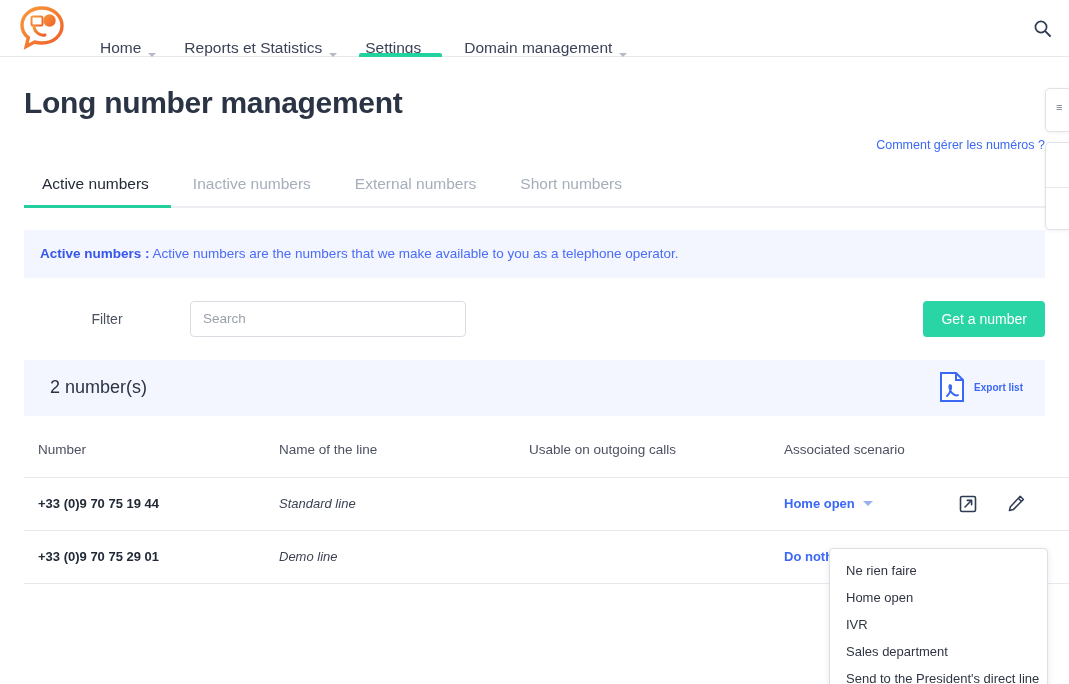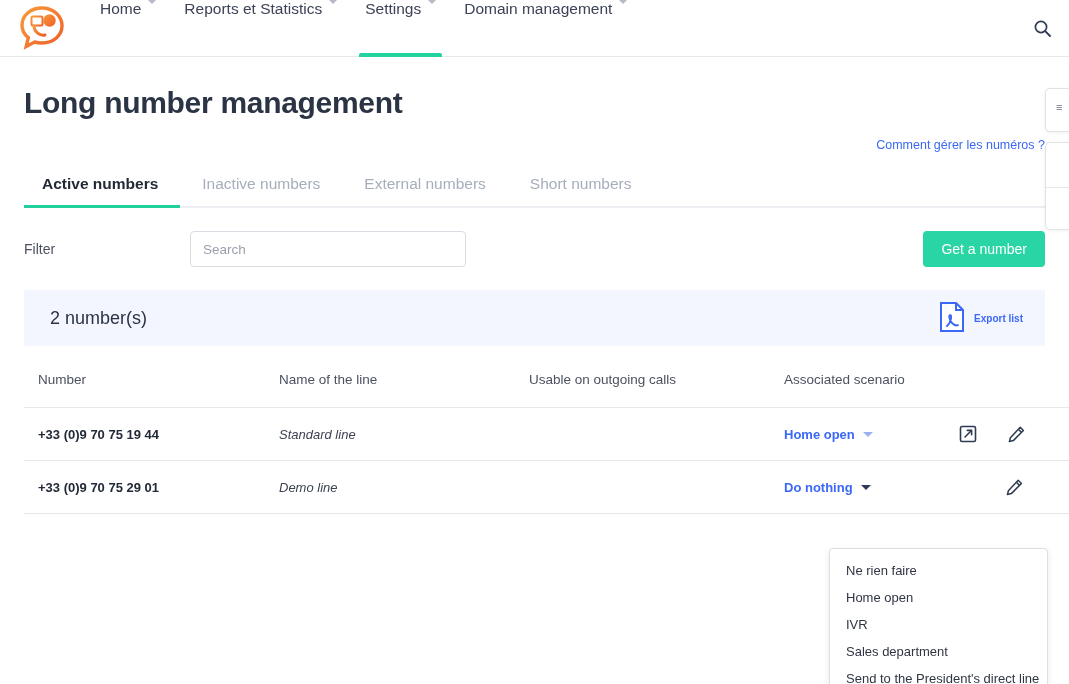"Home" .nav-item { align-items: flex-start -> flex-end }
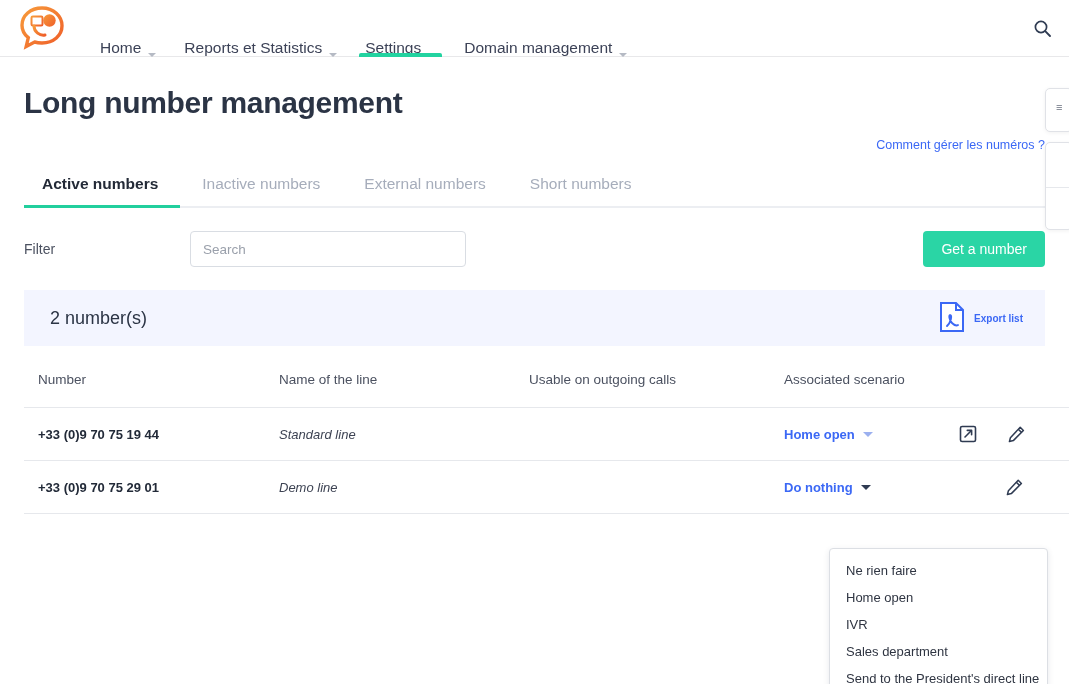"Active numbers" .tab.active { font-weight: 700 -> 400 }
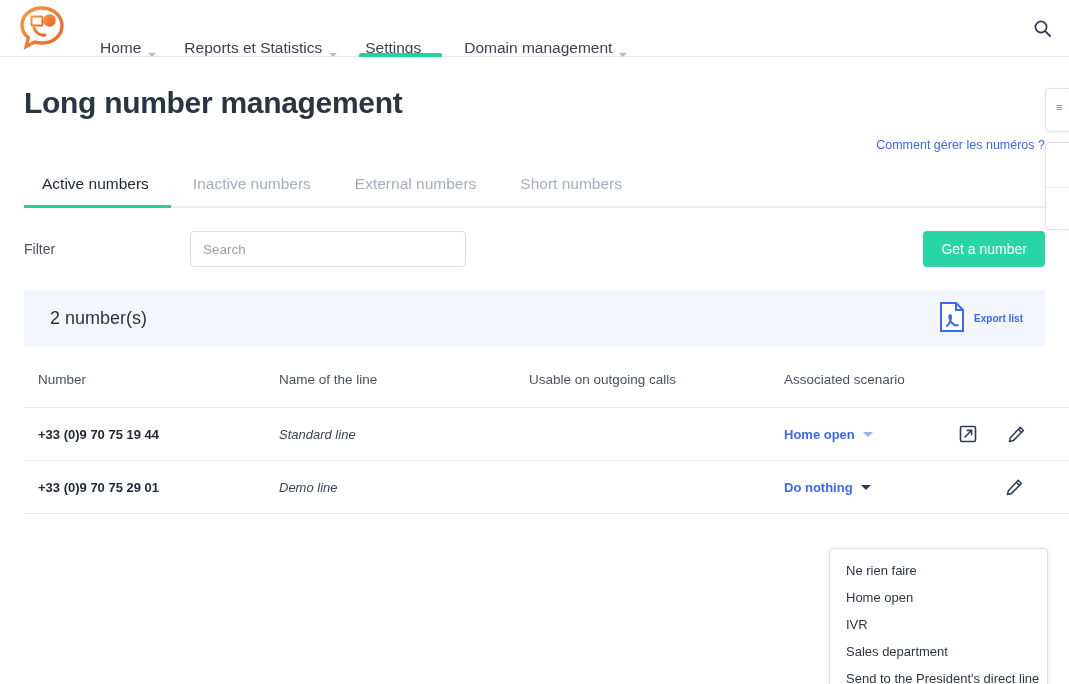"Active numbers : Active numbers" div.info-banner { html: none -> <div> <b>Active numbers :</b><span> Active numbers are the numbers that we make available to you as a telephone operator.</span> </div> }
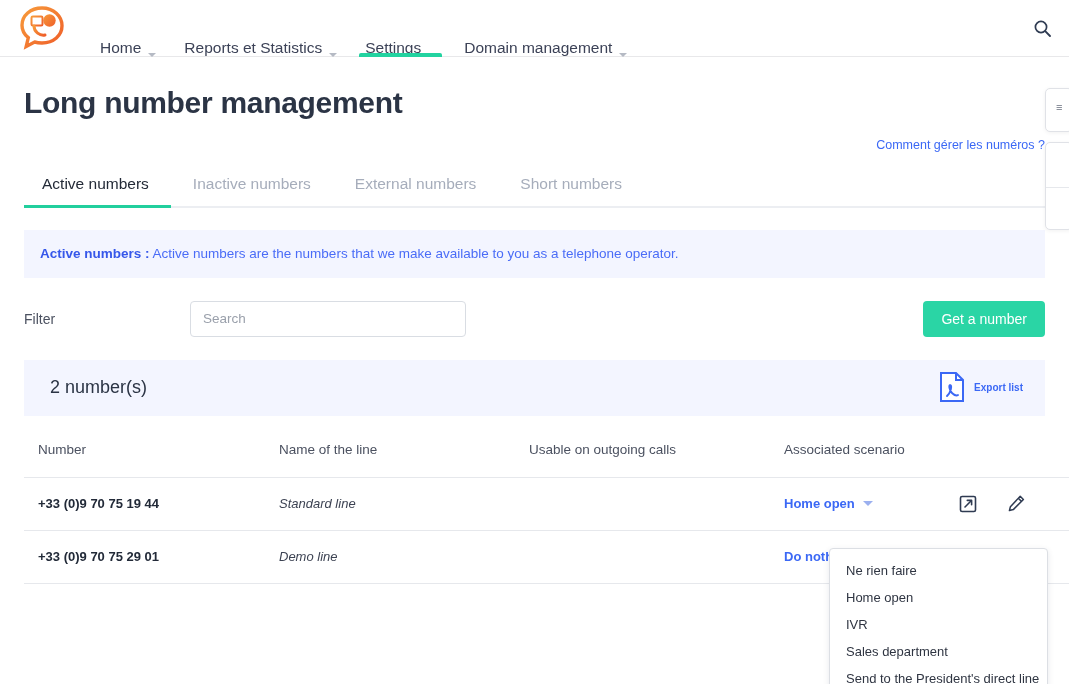"Filter" .filter-label { text-align: none -> center }
